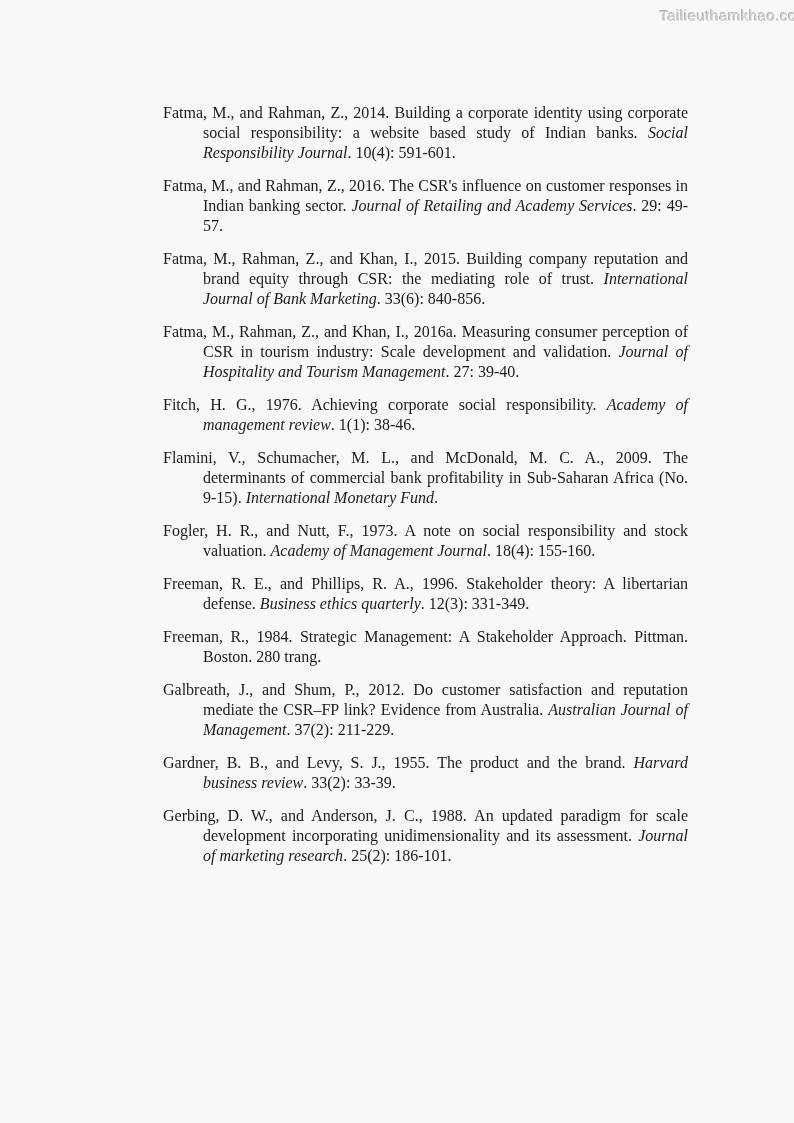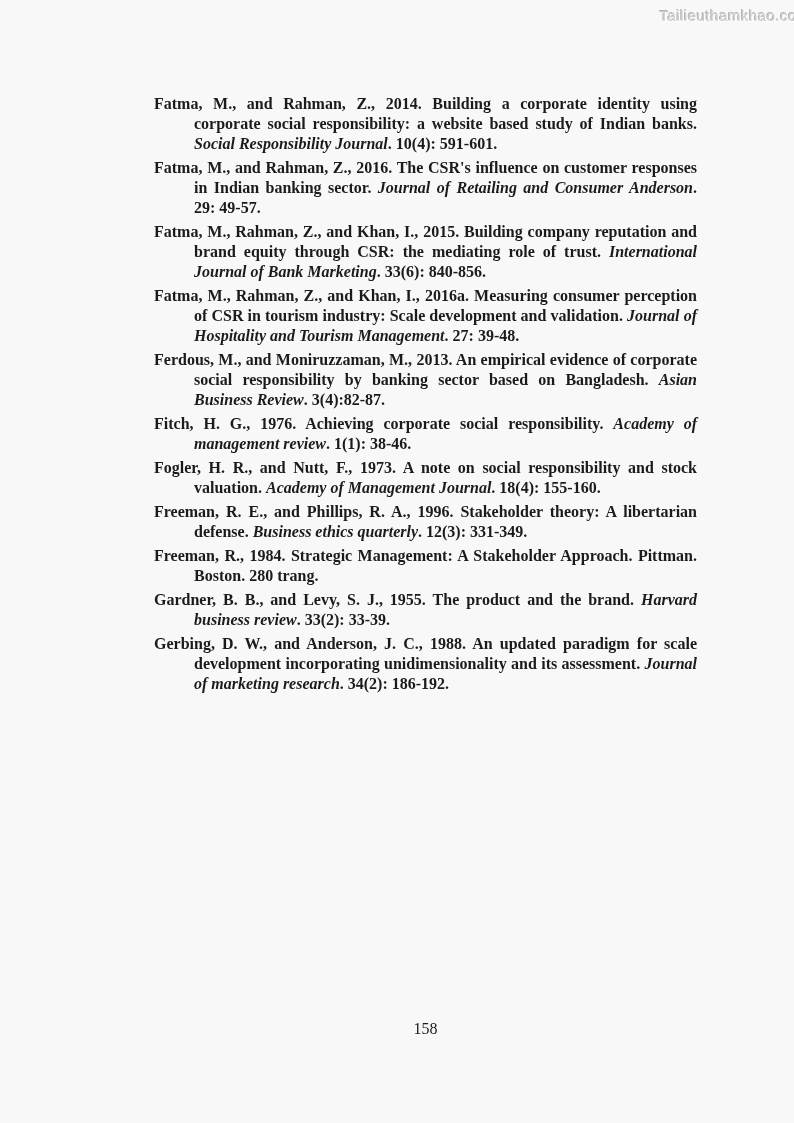"Fatma, M., and Rahman, Z.," .ref { font-weight: bold -> none; margin: 4px -> 13px }
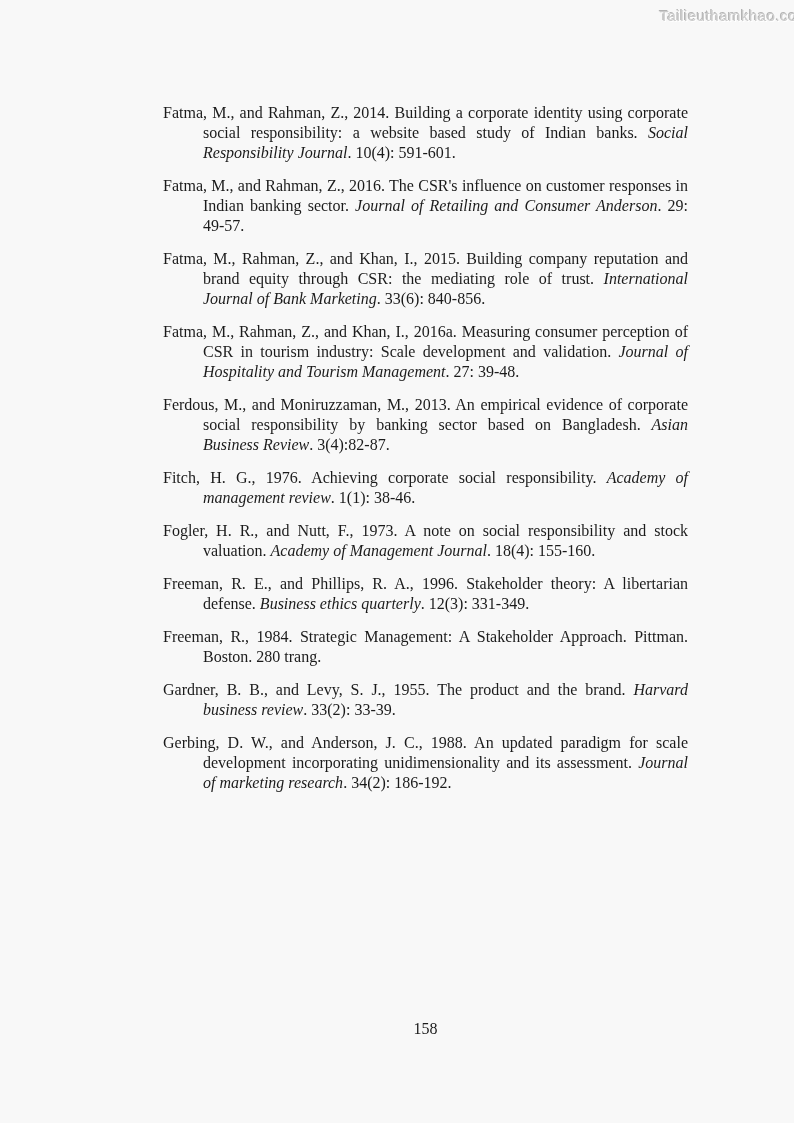"Journal of Retailing and Consumer" span.it { text: Consumer Anderson -> Academy Services }
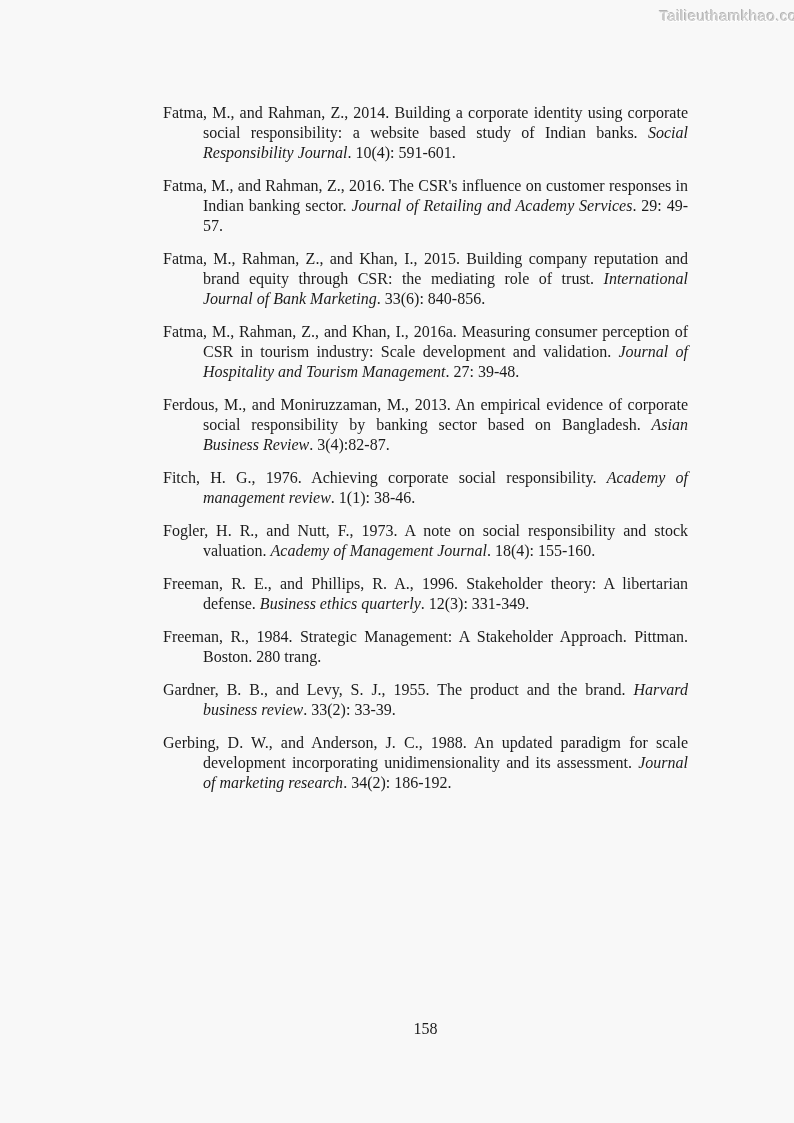". 27: 39-48." span { text: 39-48 -> 39-40 }
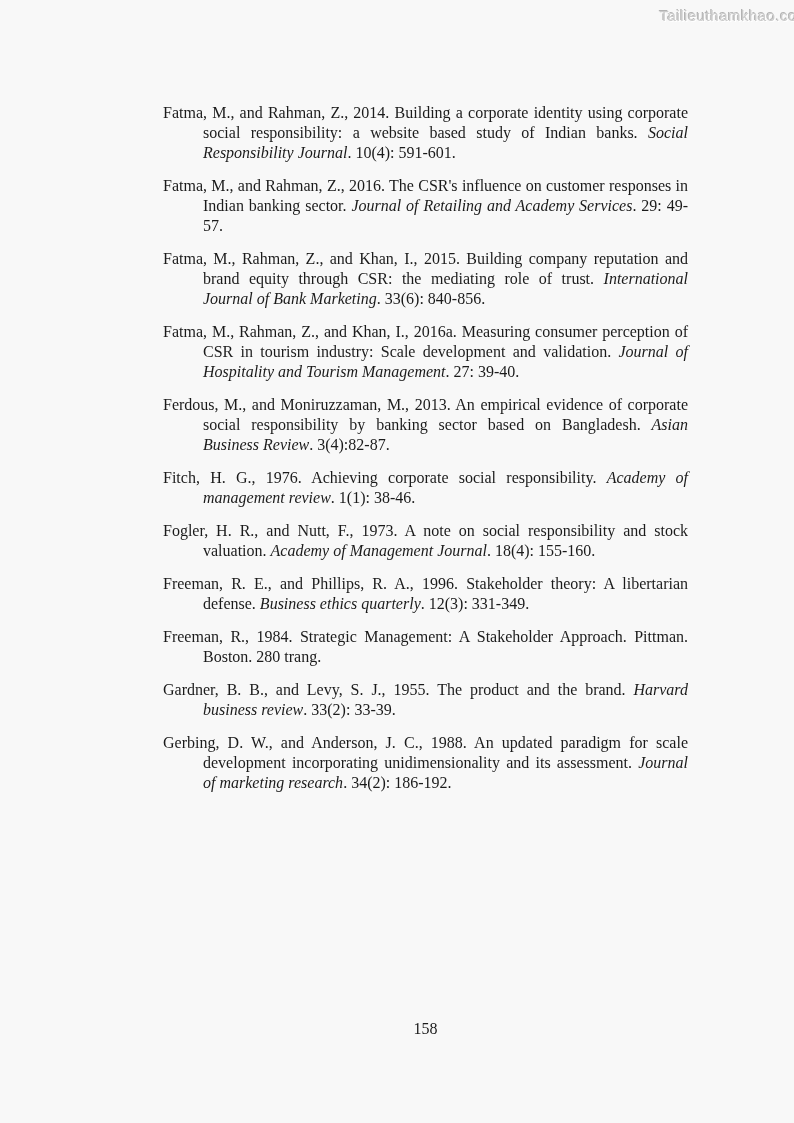"Ferdous, M., and Moniruzzaman, M.," p.ref { html: <p><span>Ferdous, M., and Moniruzzaman, M., 2013. An empirical evidence of corporate social responsibility by banking sector based on Bangladesh. </span><span>Asian Business Review</span><span>. 3(4):82-87.</span></p> -> none }
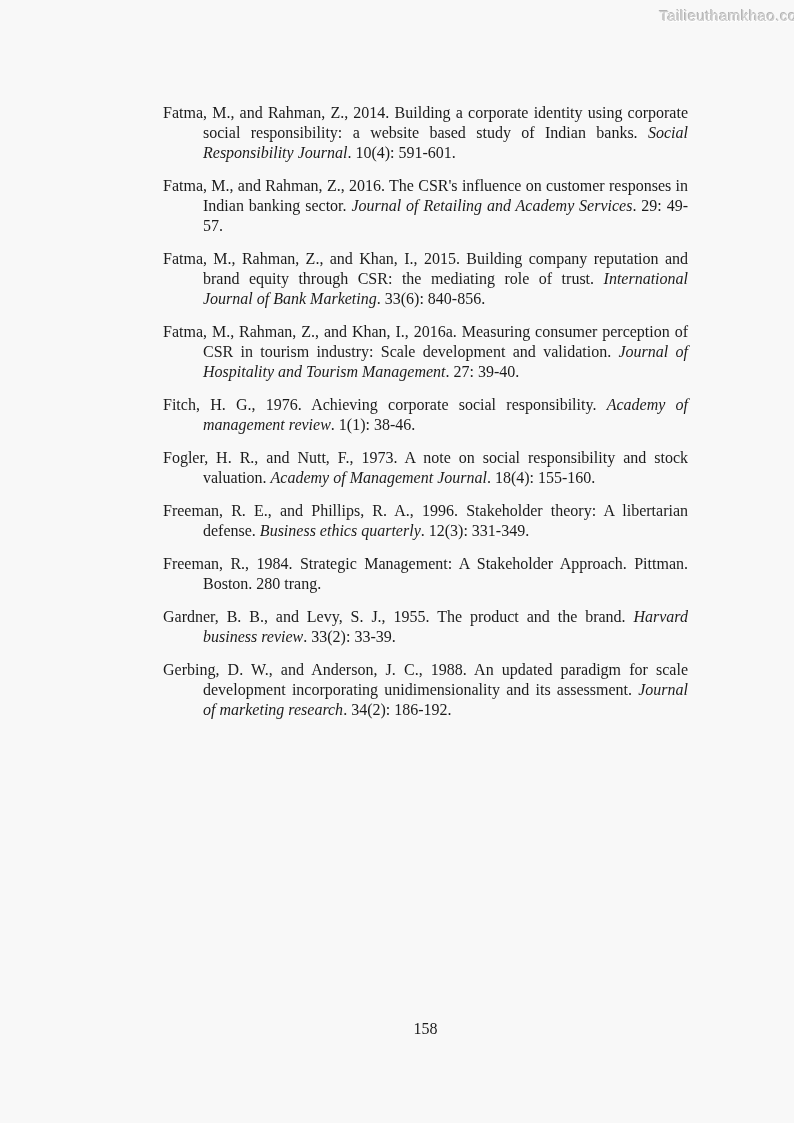"Flamini, V., Schumacher, M. L.," p.ref { html: none -> <p><span>Flamini, V., Schumacher, M. L., and McDonald, M. C. A., 2009. The determinants of commercial bank profitability in Sub-Saharan Africa (No. 9-15). </span><span>International Monetary Fund</span><span>.</span></p> }
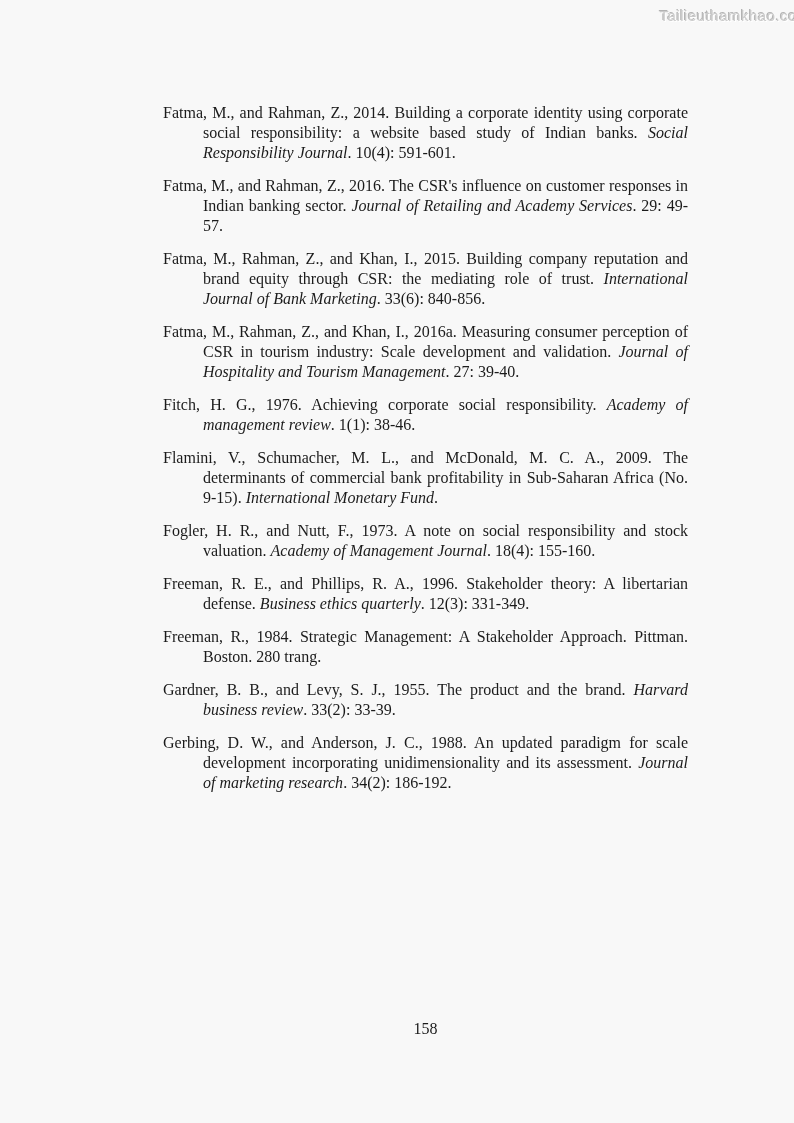"Galbreath, J., and Shum, P.," p.ref { html: none -> <p><span>Galbreath, J., and Shum, P., 2012. Do customer satisfaction and reputation mediate the CSR–FP link? Evidence from Australia. </span><span>Australian Journal of Management</span><span>. 37(2): 211-229.</span></p> }
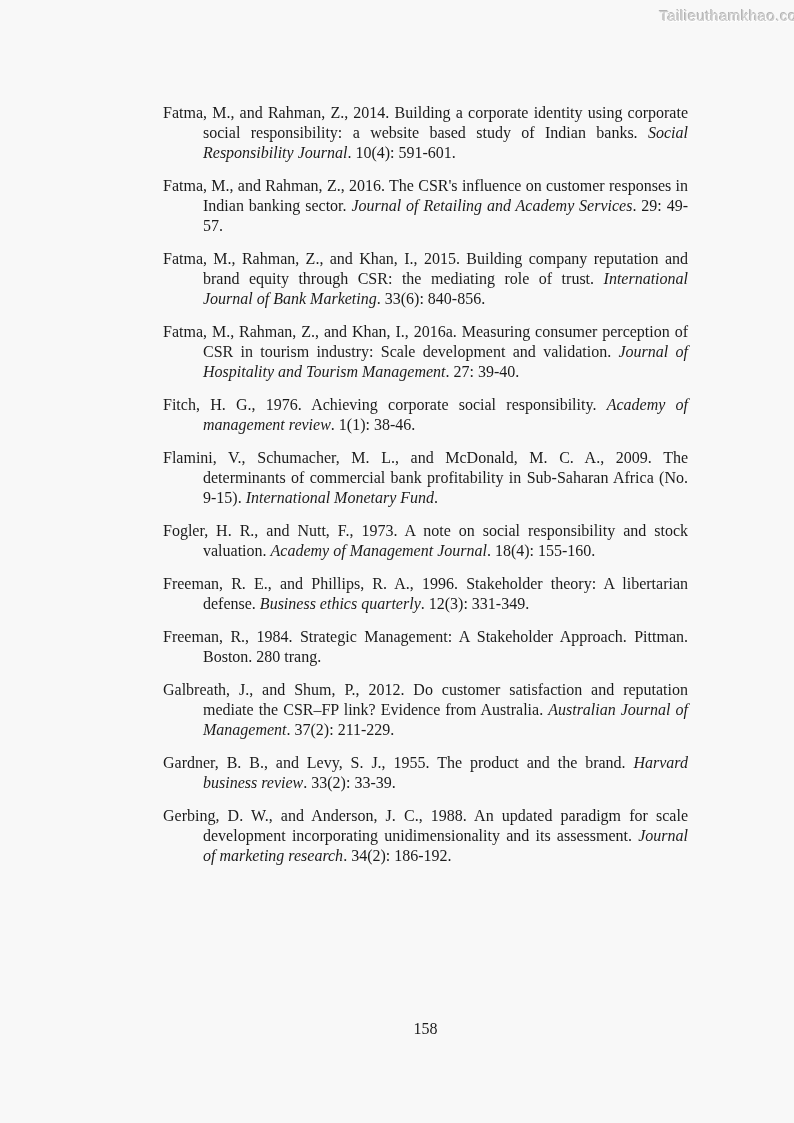". 34(2): 186-192." span { text: 34(2): 186-192 -> 25(2): 186-101 }
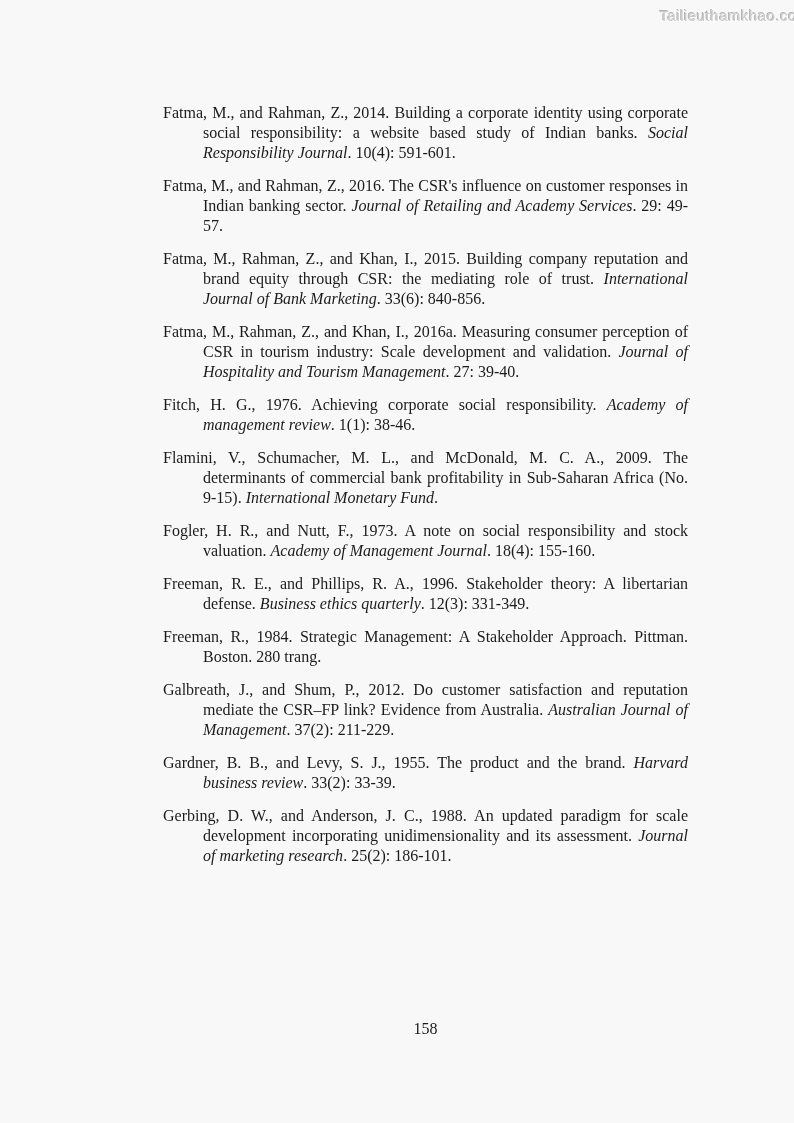"158" div.pagenum { html: <div>158</div> -> none }
